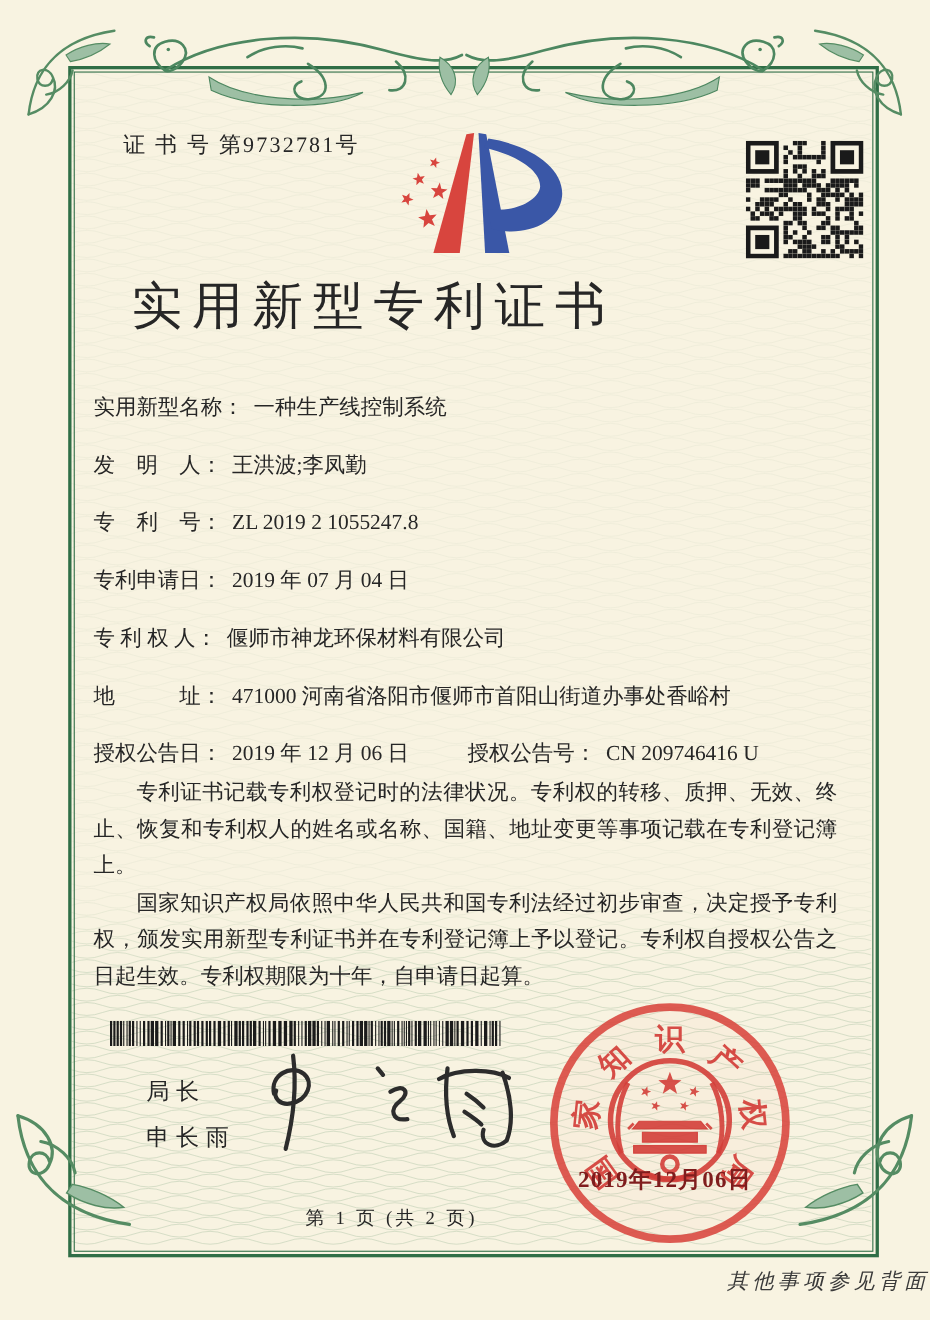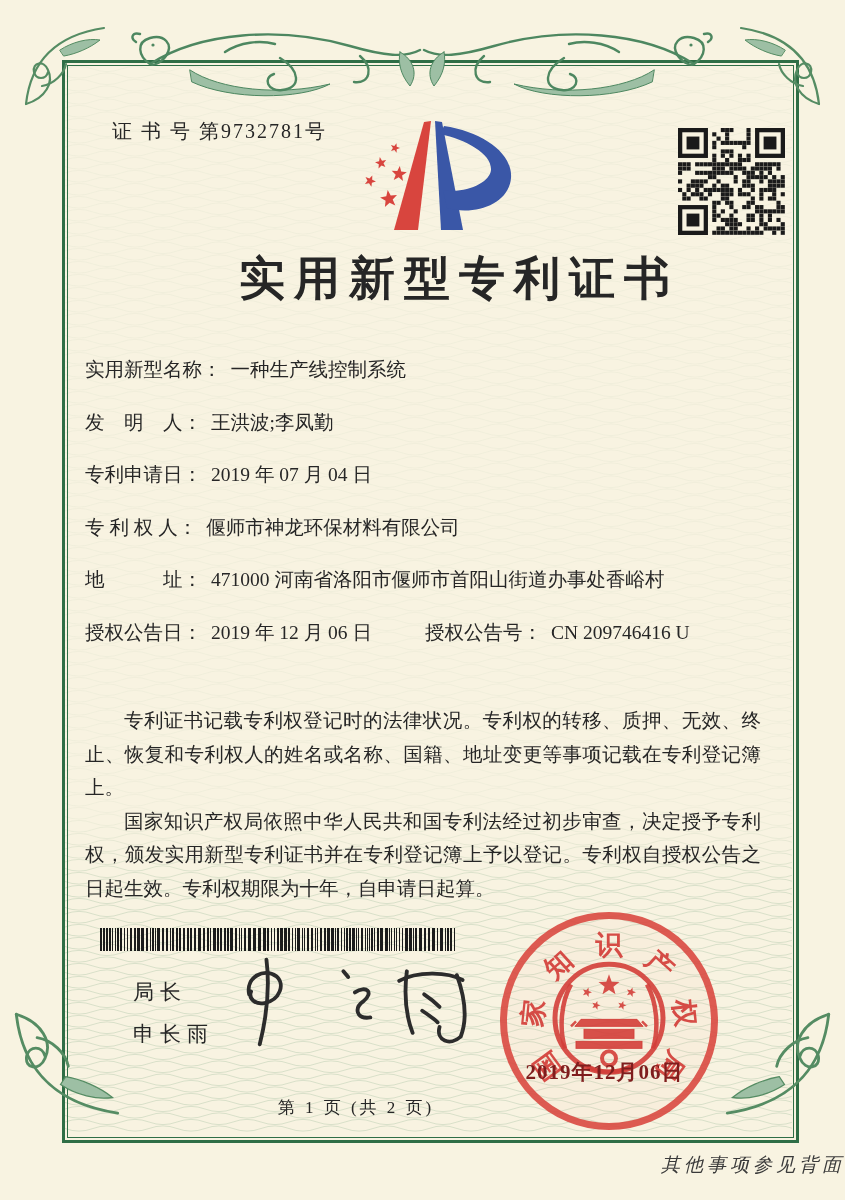"实用新型专利证书" .title { font-weight: bold -> normal; text-align: right -> center }
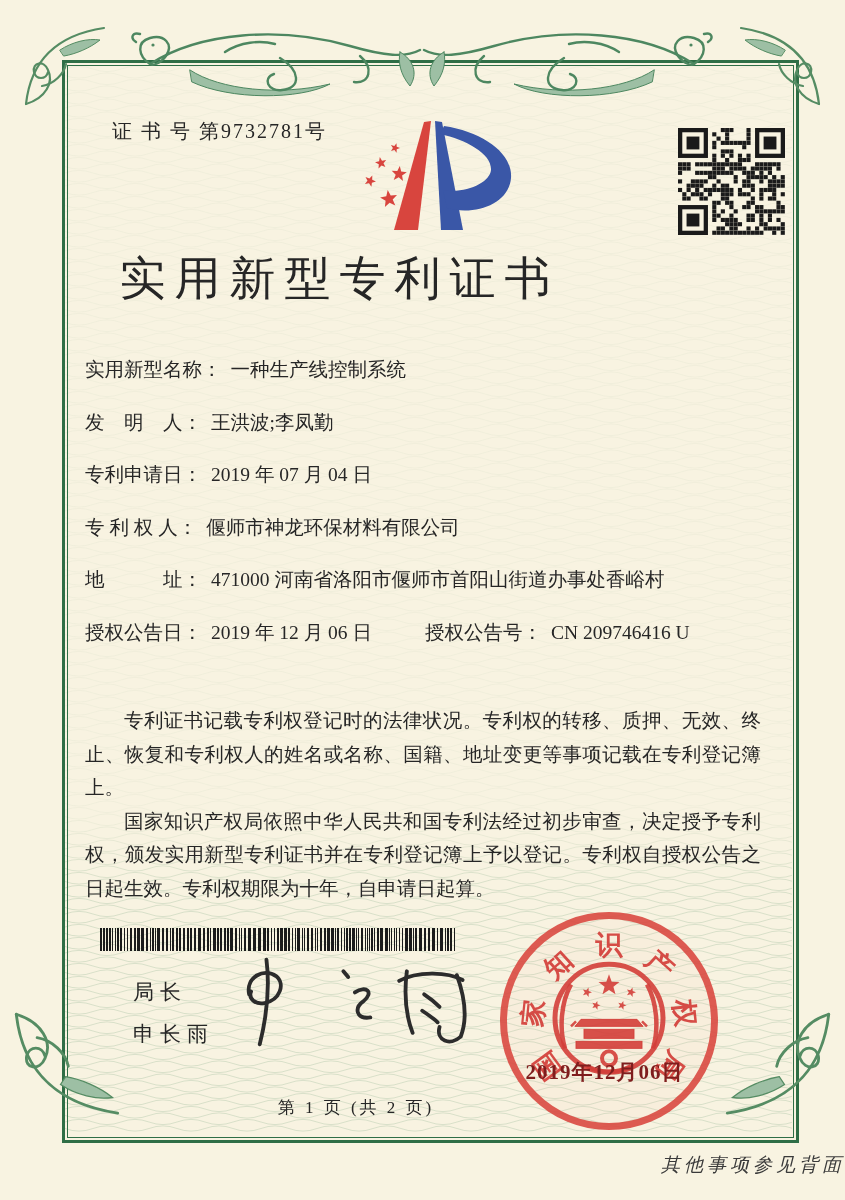"专 利 号： ZL 2019" div.field-row { html: none -> <div><span>专 利 号：</span><span>ZL 2019 2 1055247.8</span></div> }
